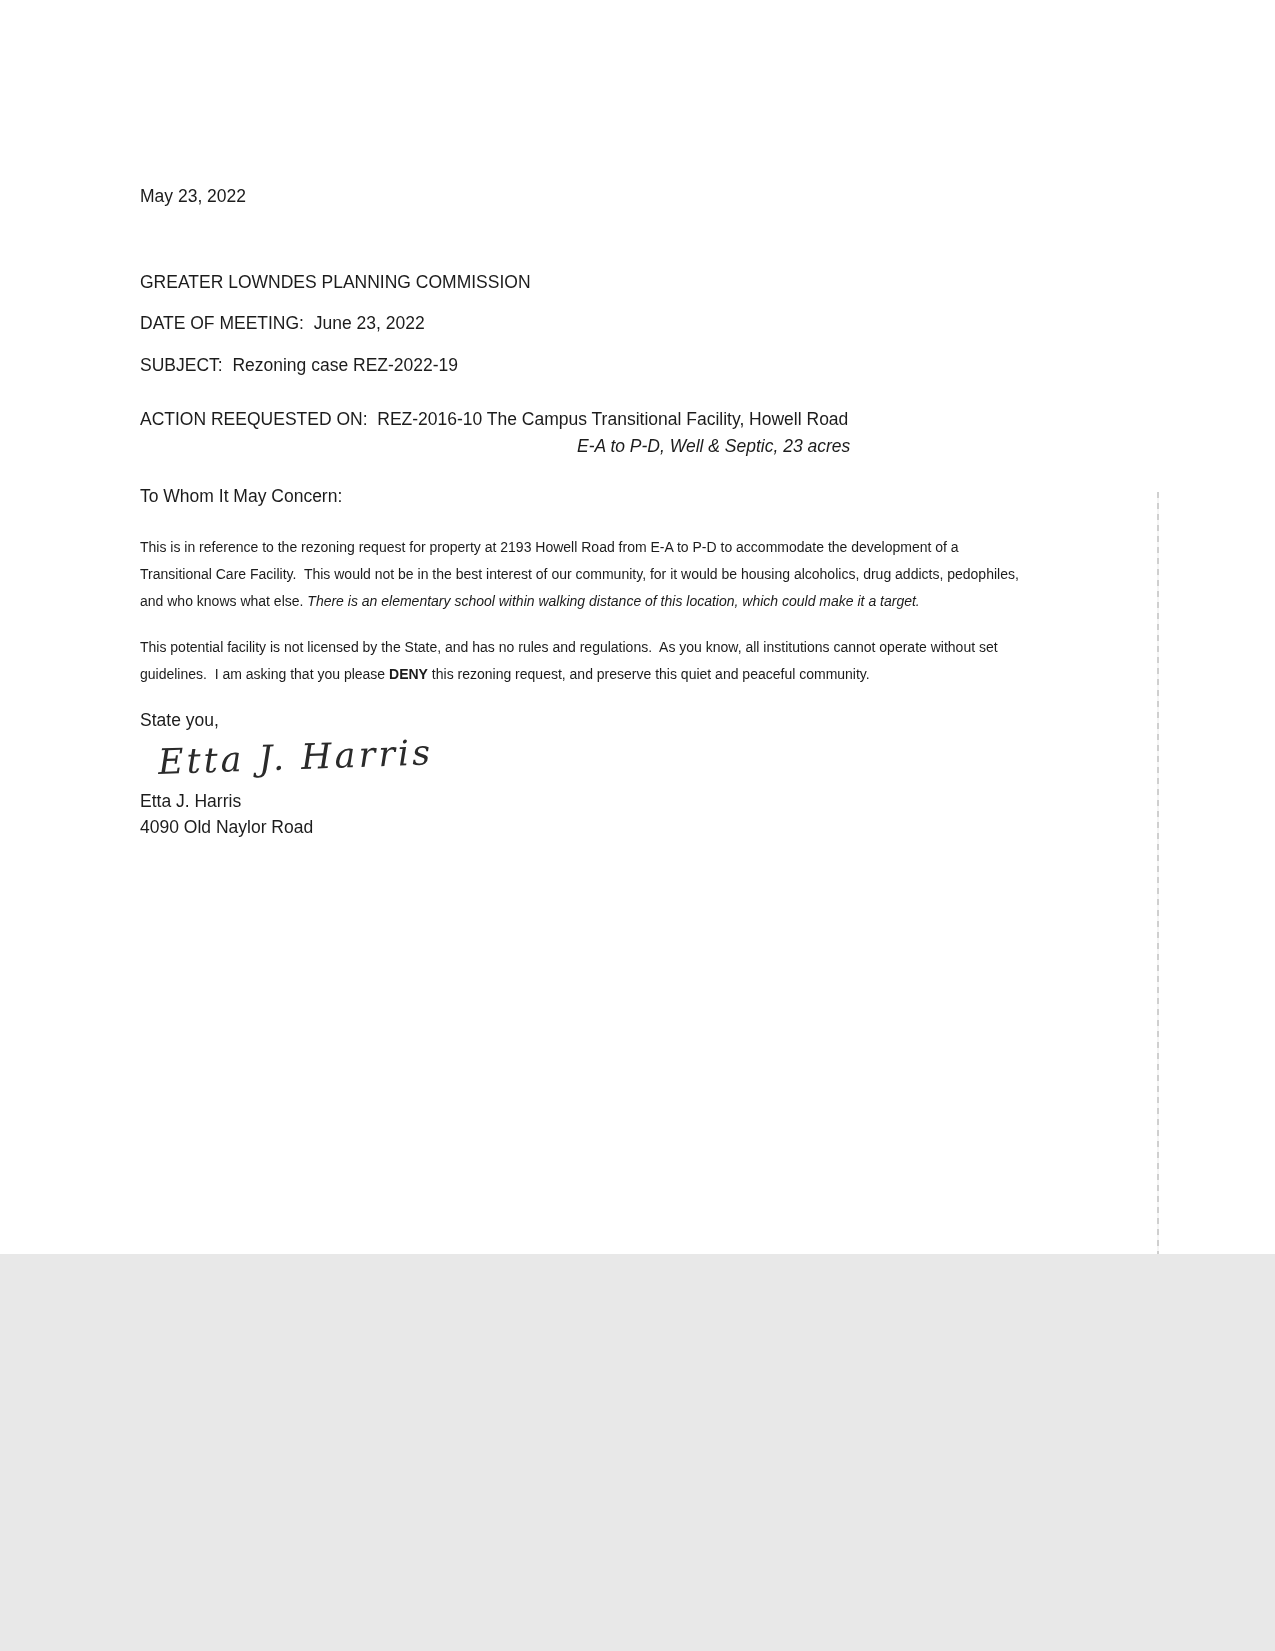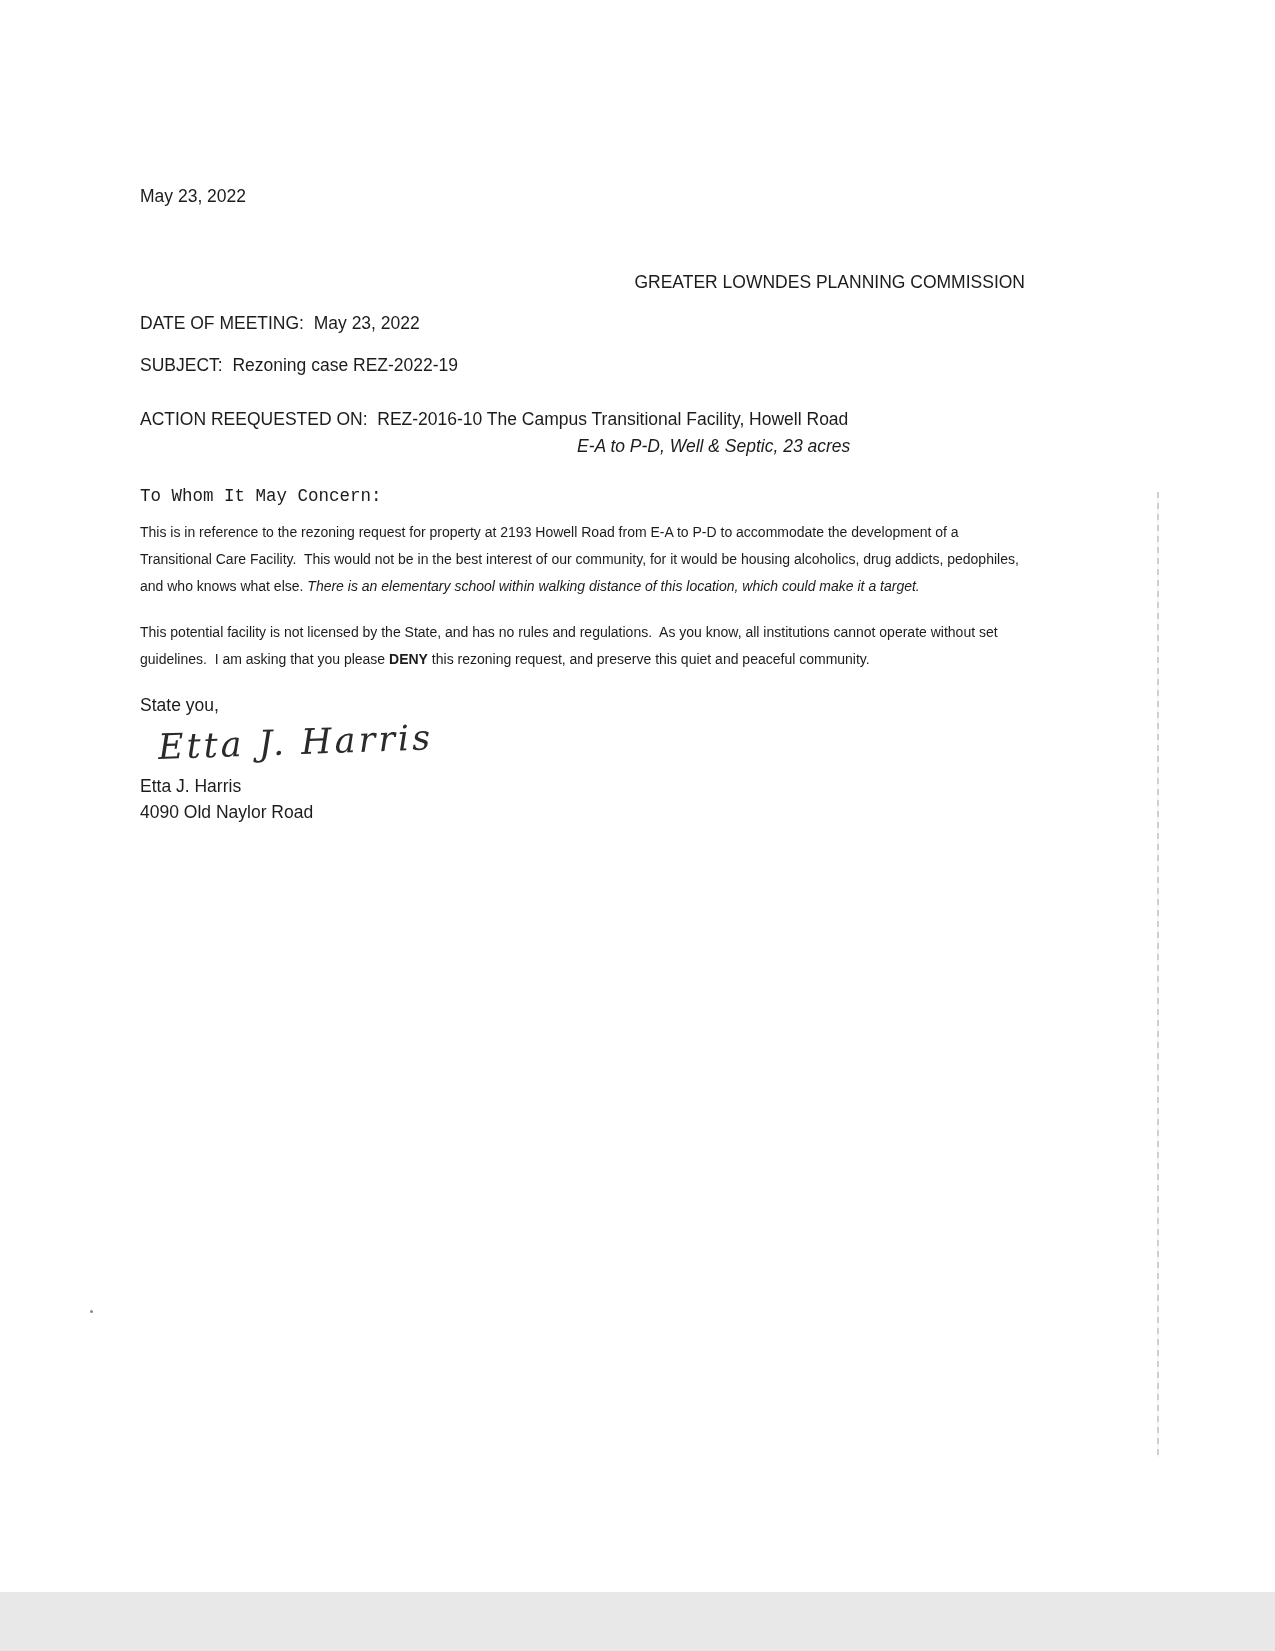"May 23, 2022" .page { height: 1592px -> 1254px }
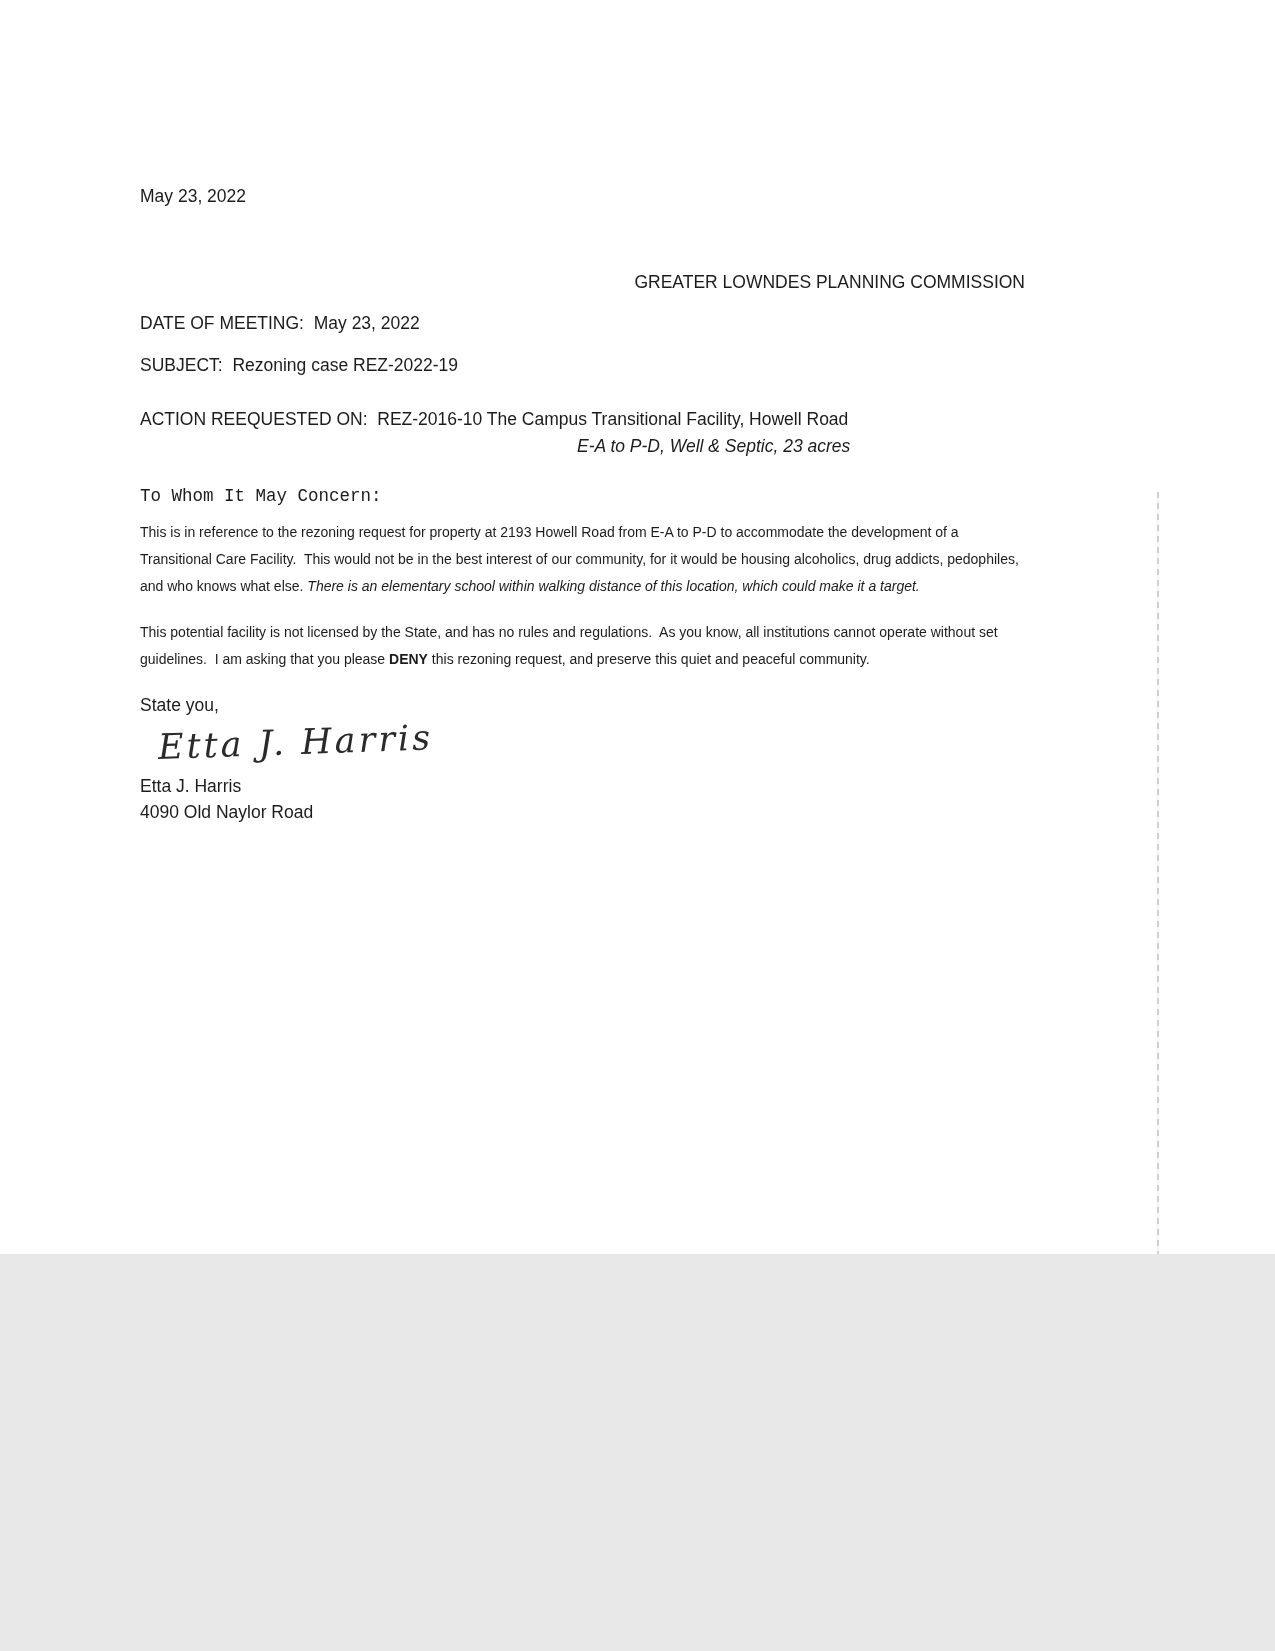"GREATER LOWNDES PLANNING COMMISSION" .recipient { text-align: right -> none }
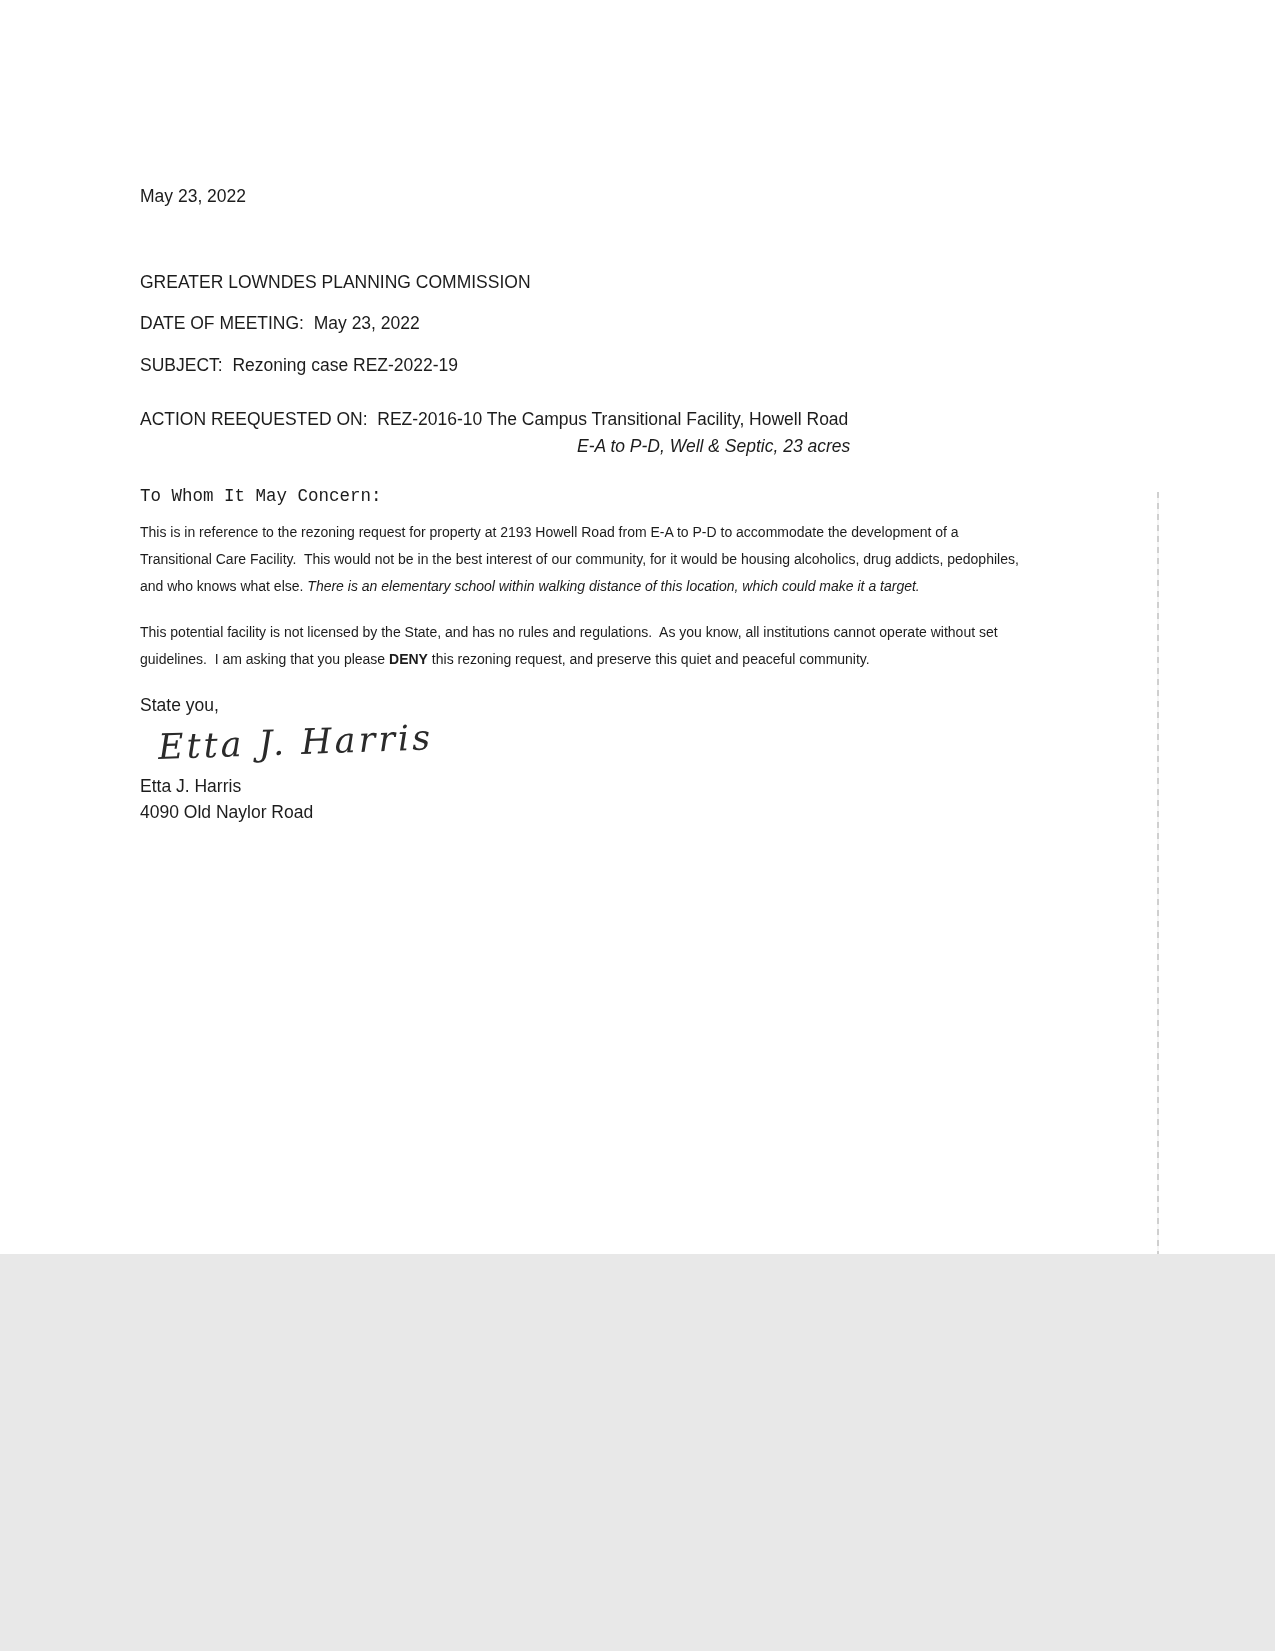"DATE OF MEETING: May 23," p.line { text: May -> June }
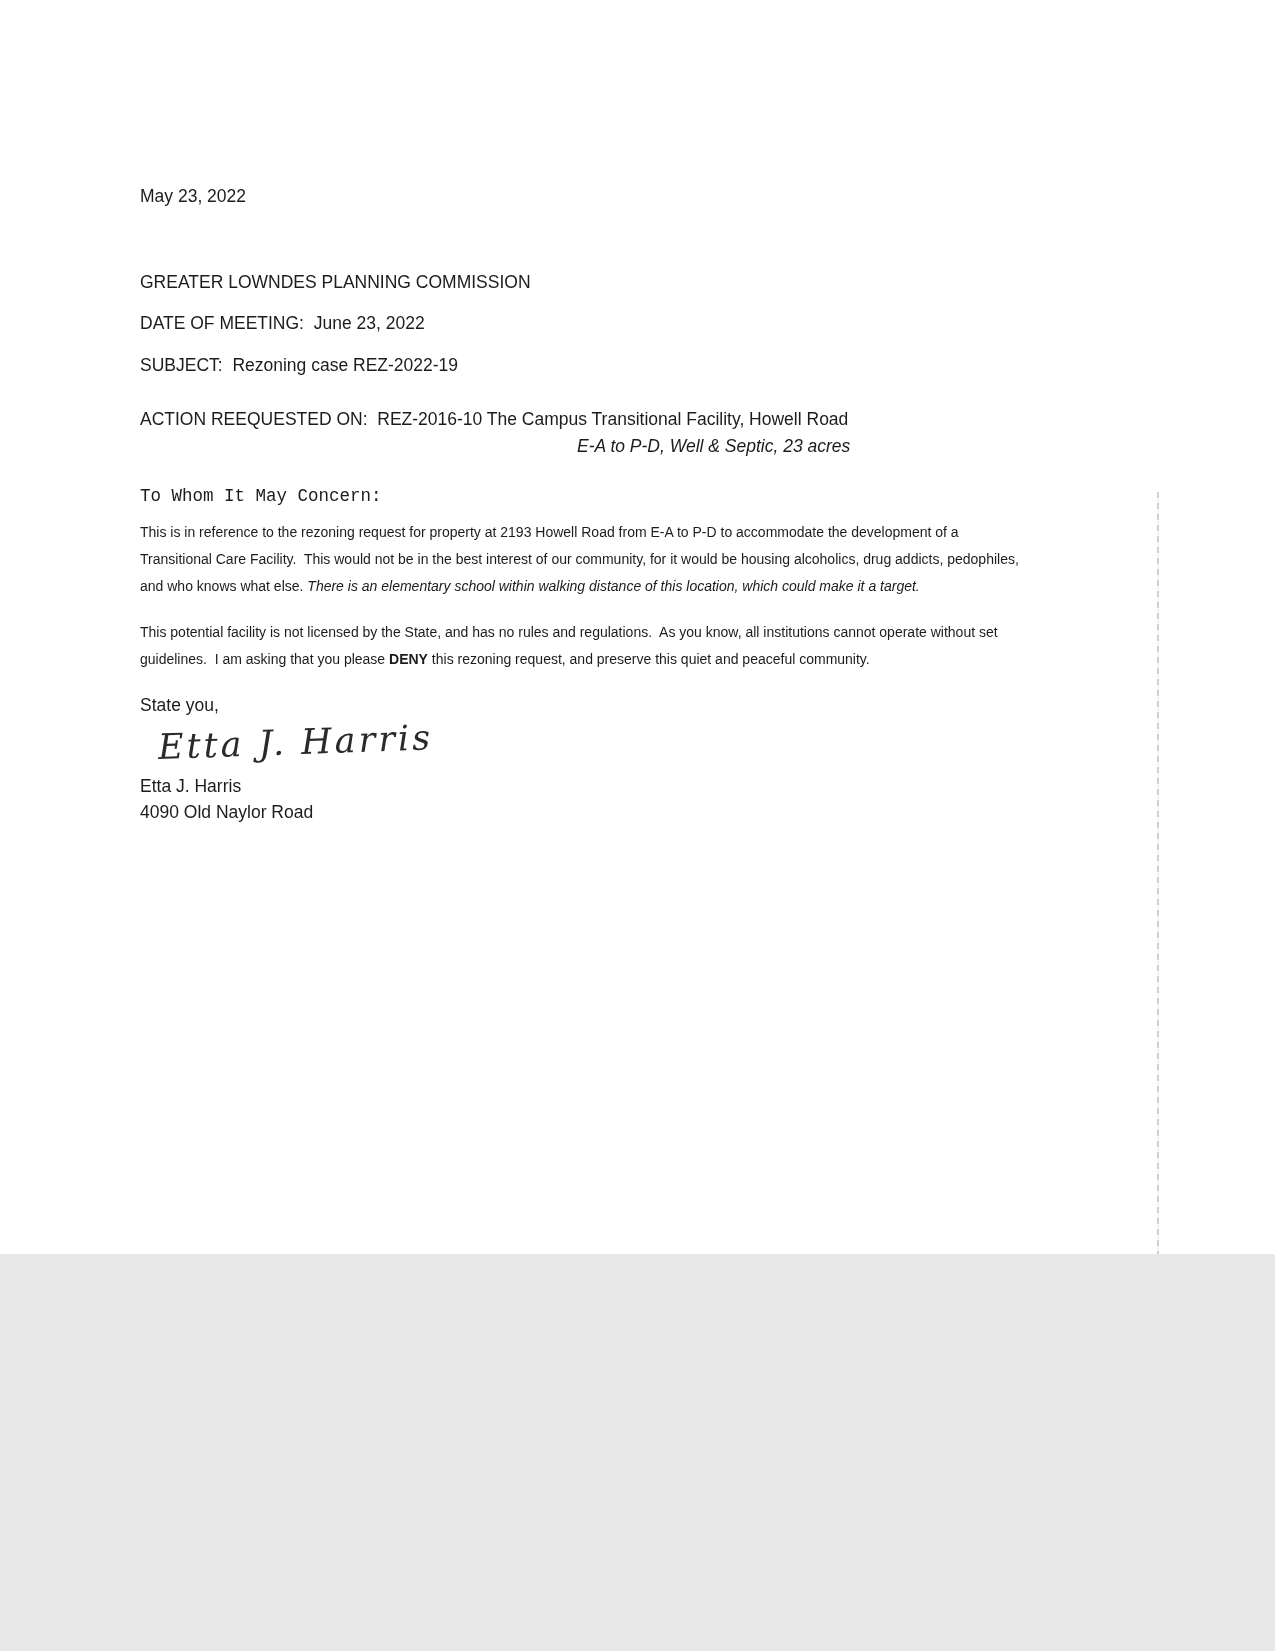"To Whom It May Concern:" .salutation { font-family: Liberation Mono, monospace -> none; margin-bottom: 9px -> 24px }
